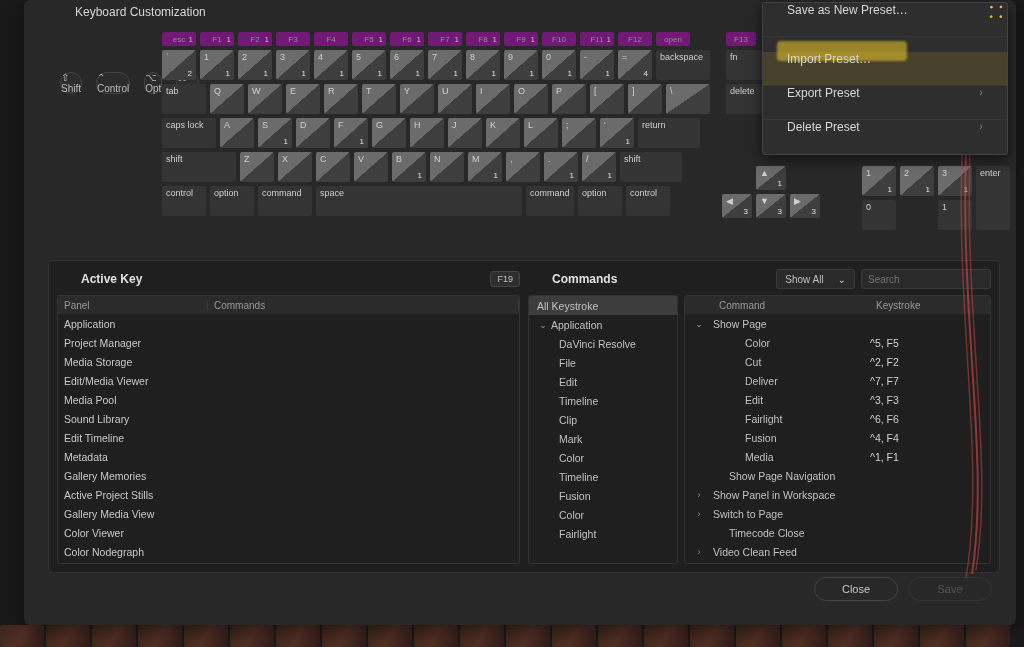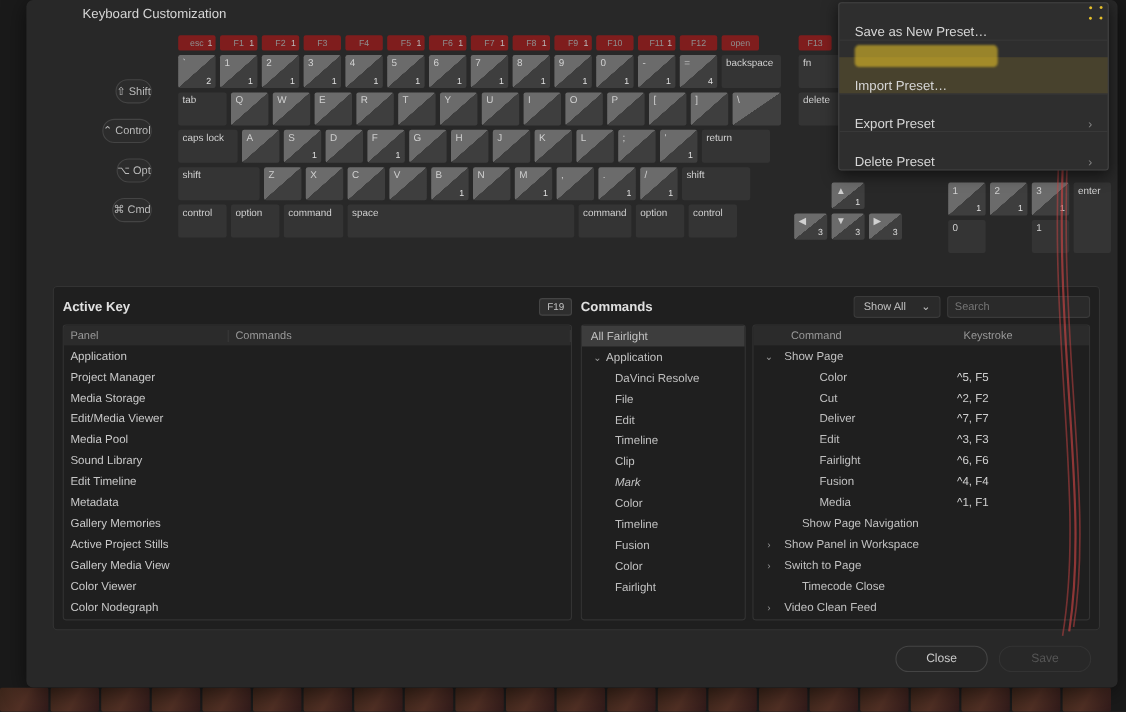"Save as New Preset…" .menu-item { align-items: flex-end -> flex-start; padding: 0 14px -> 0 24px }
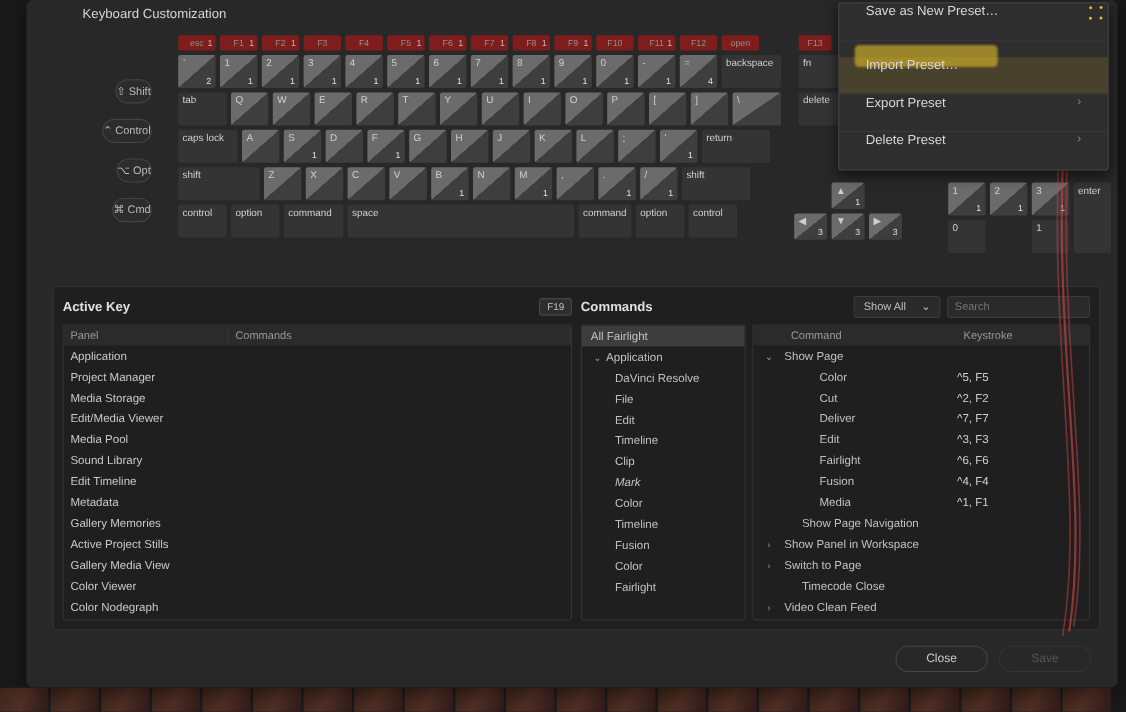"esc" .fnkey { background: #7f1d1d -> #701a75 }
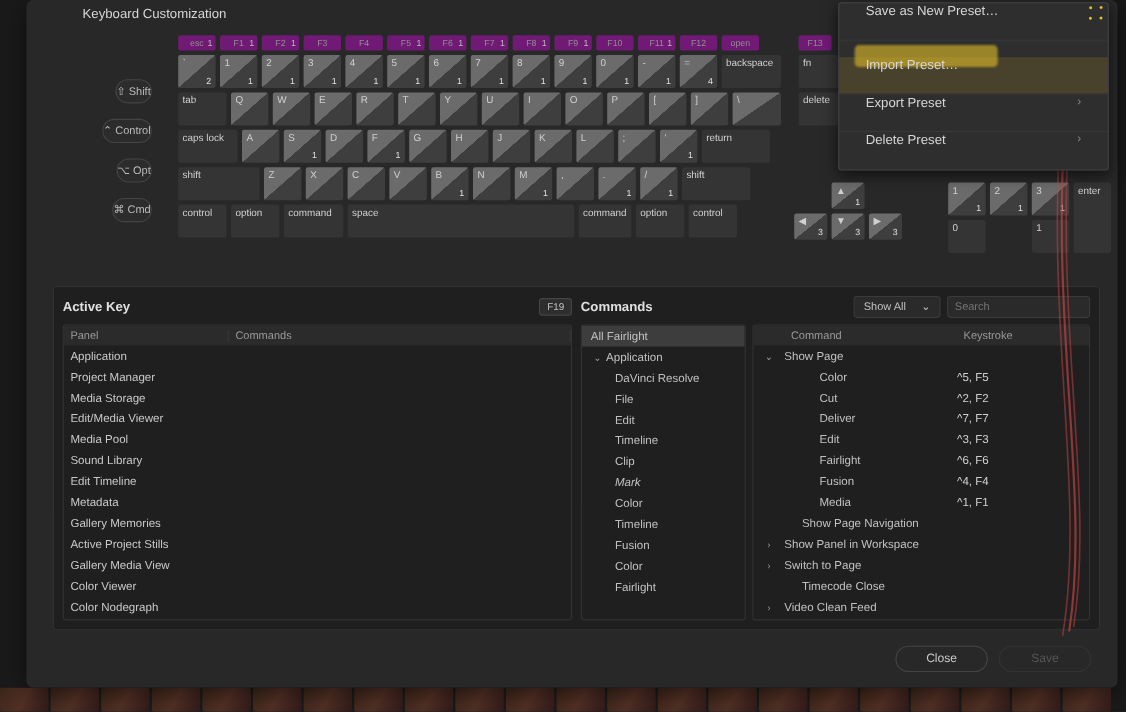"⇧ Shift" .mods { flex-direction: column -> row }
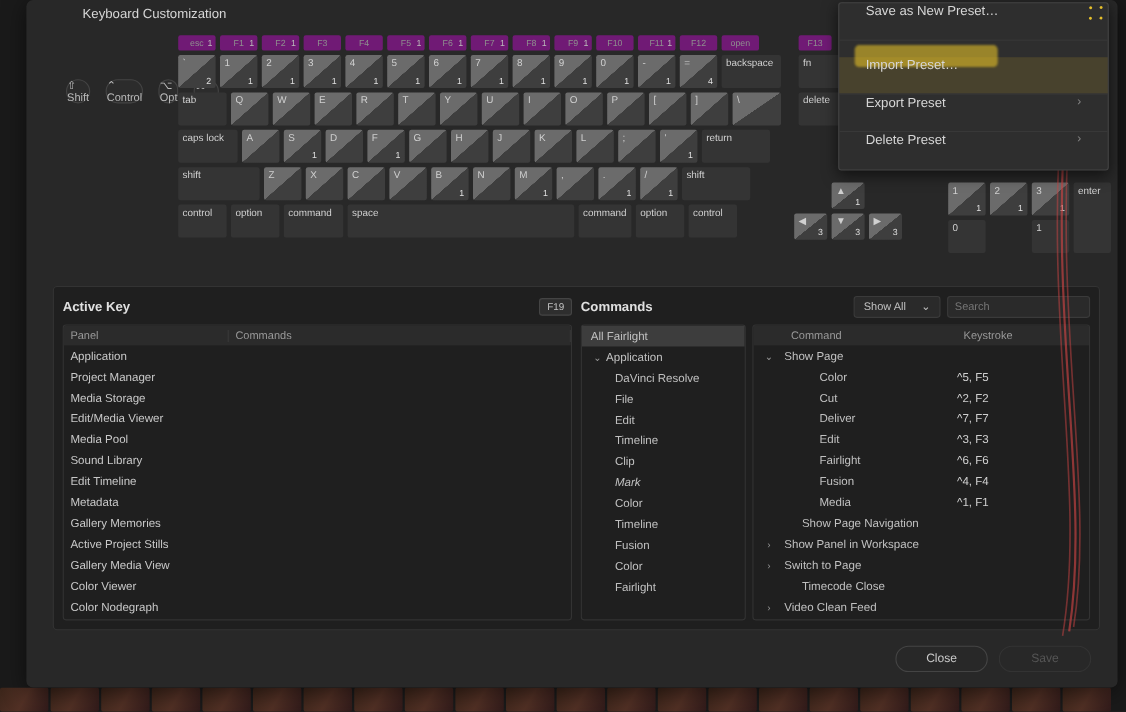"Active Key" .panel-head { margin-left: none -> 24px }
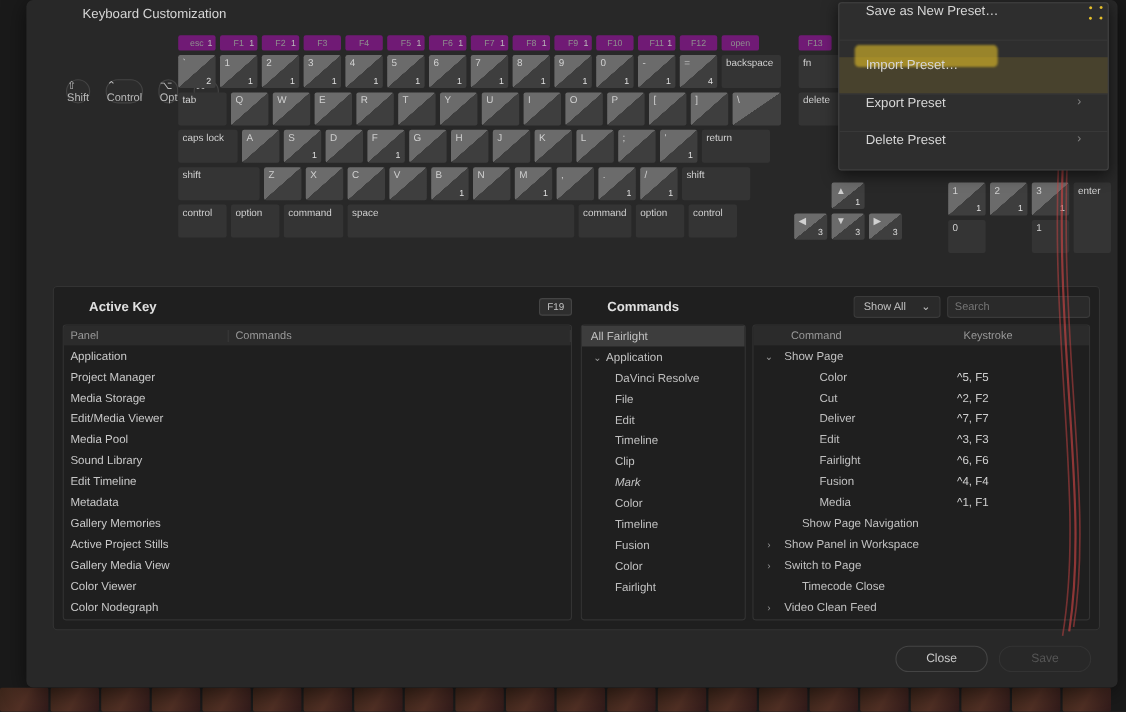"All Fairlight" span { text: Fairlight -> Keystroke }
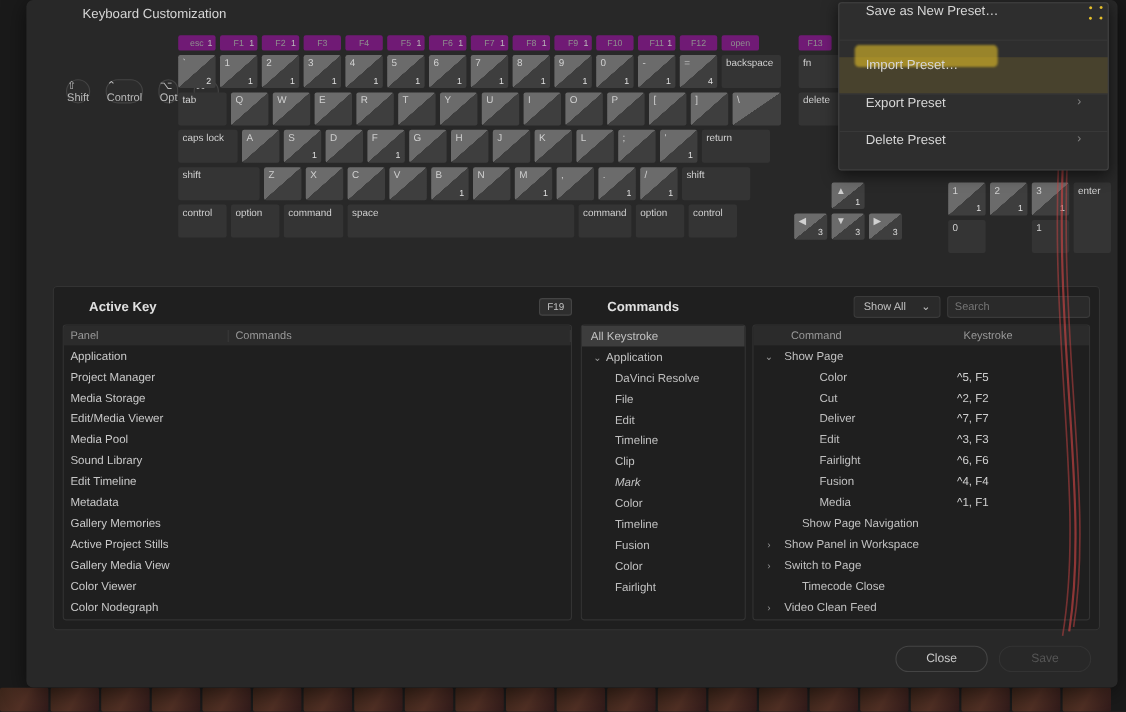"Mark" div.cmd-item { font-style: italic -> none }
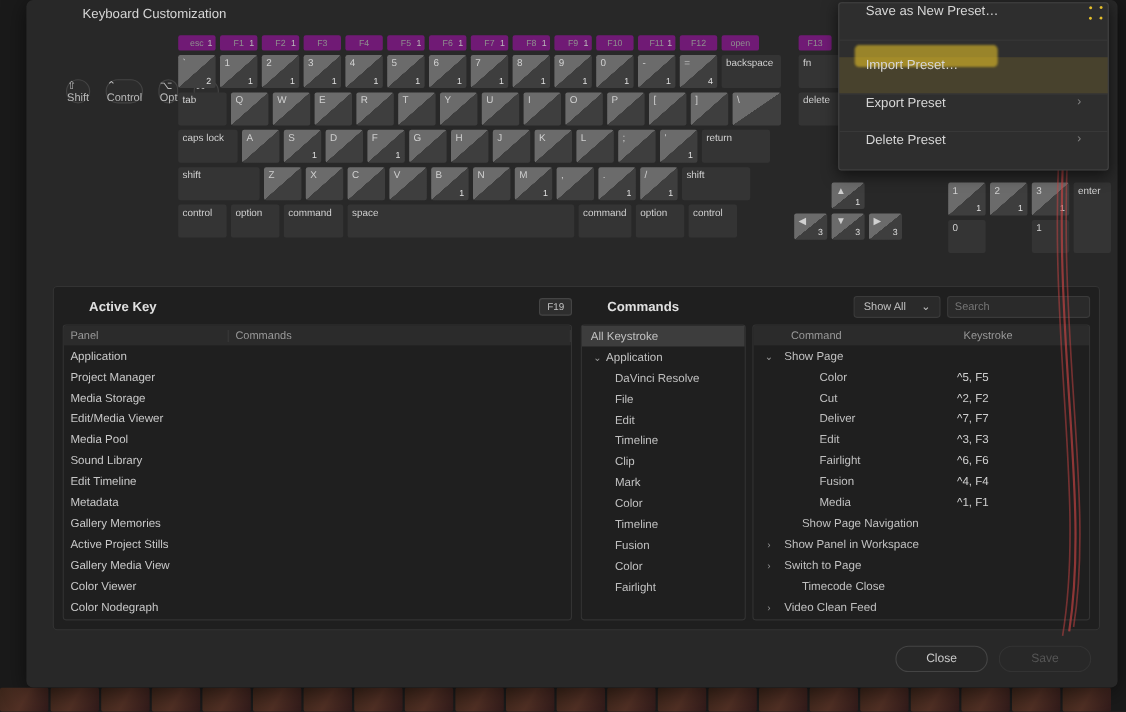"Close" .footer { bottom: 14px -> 24px }
